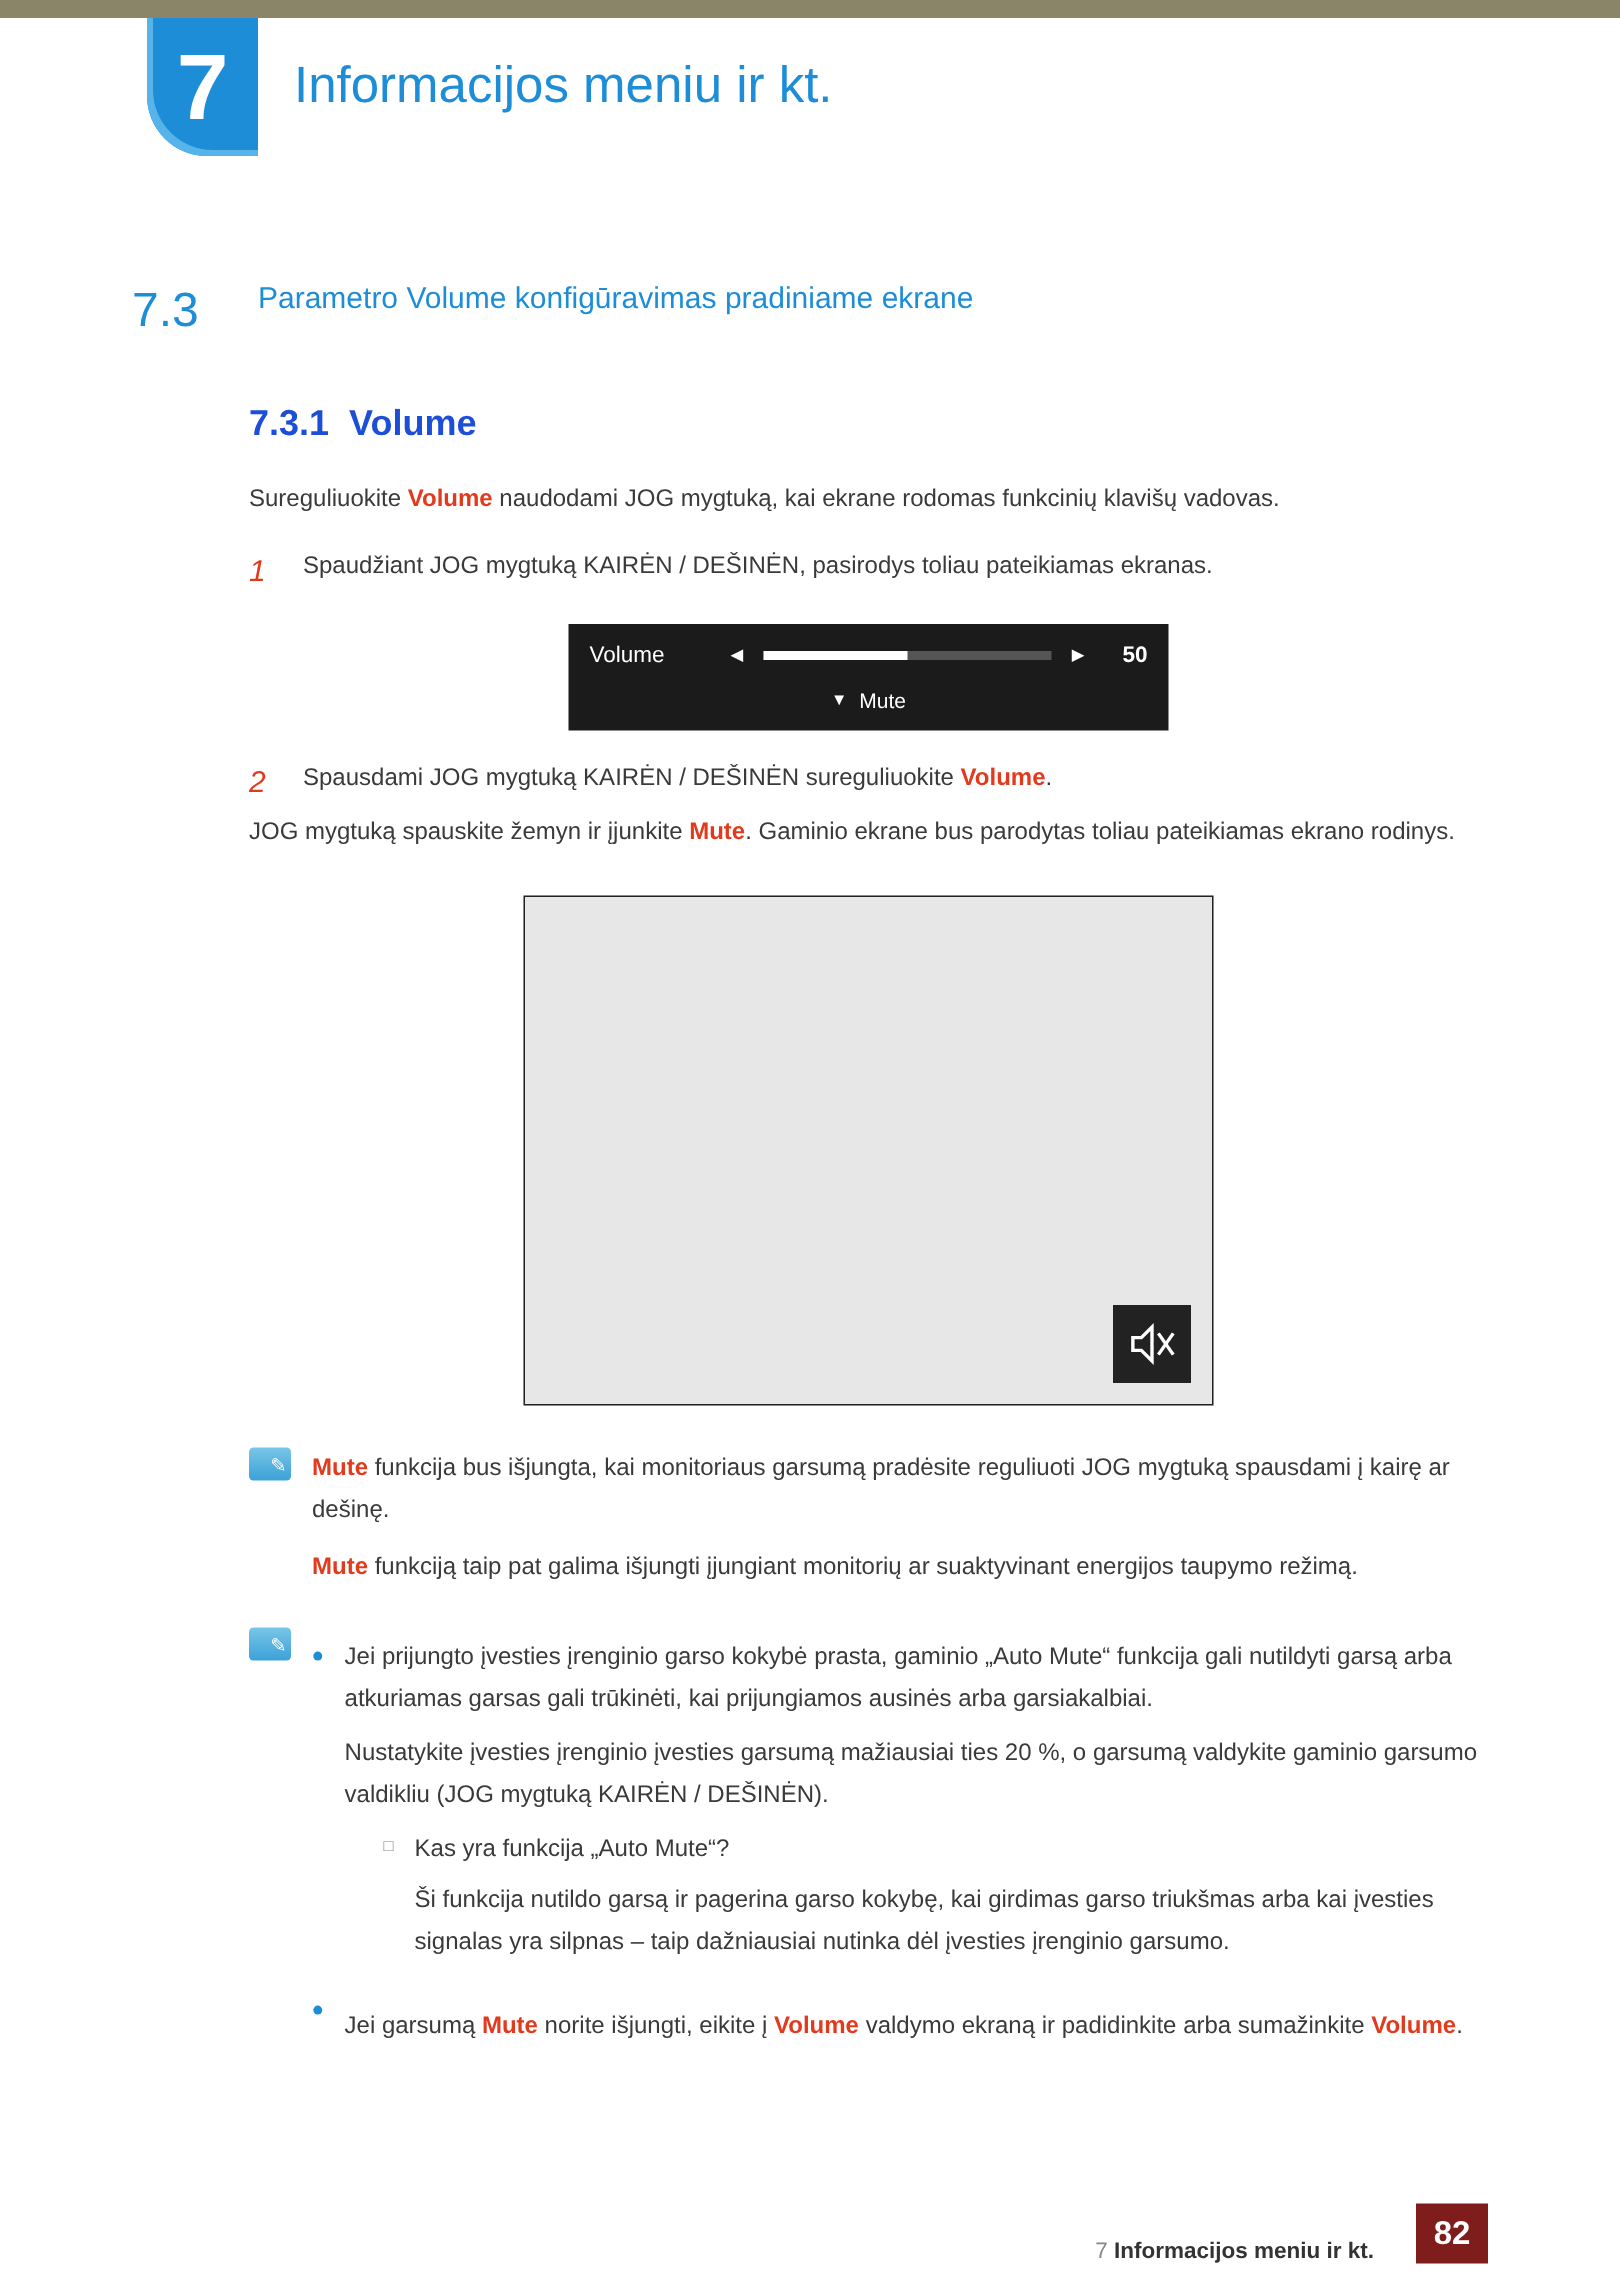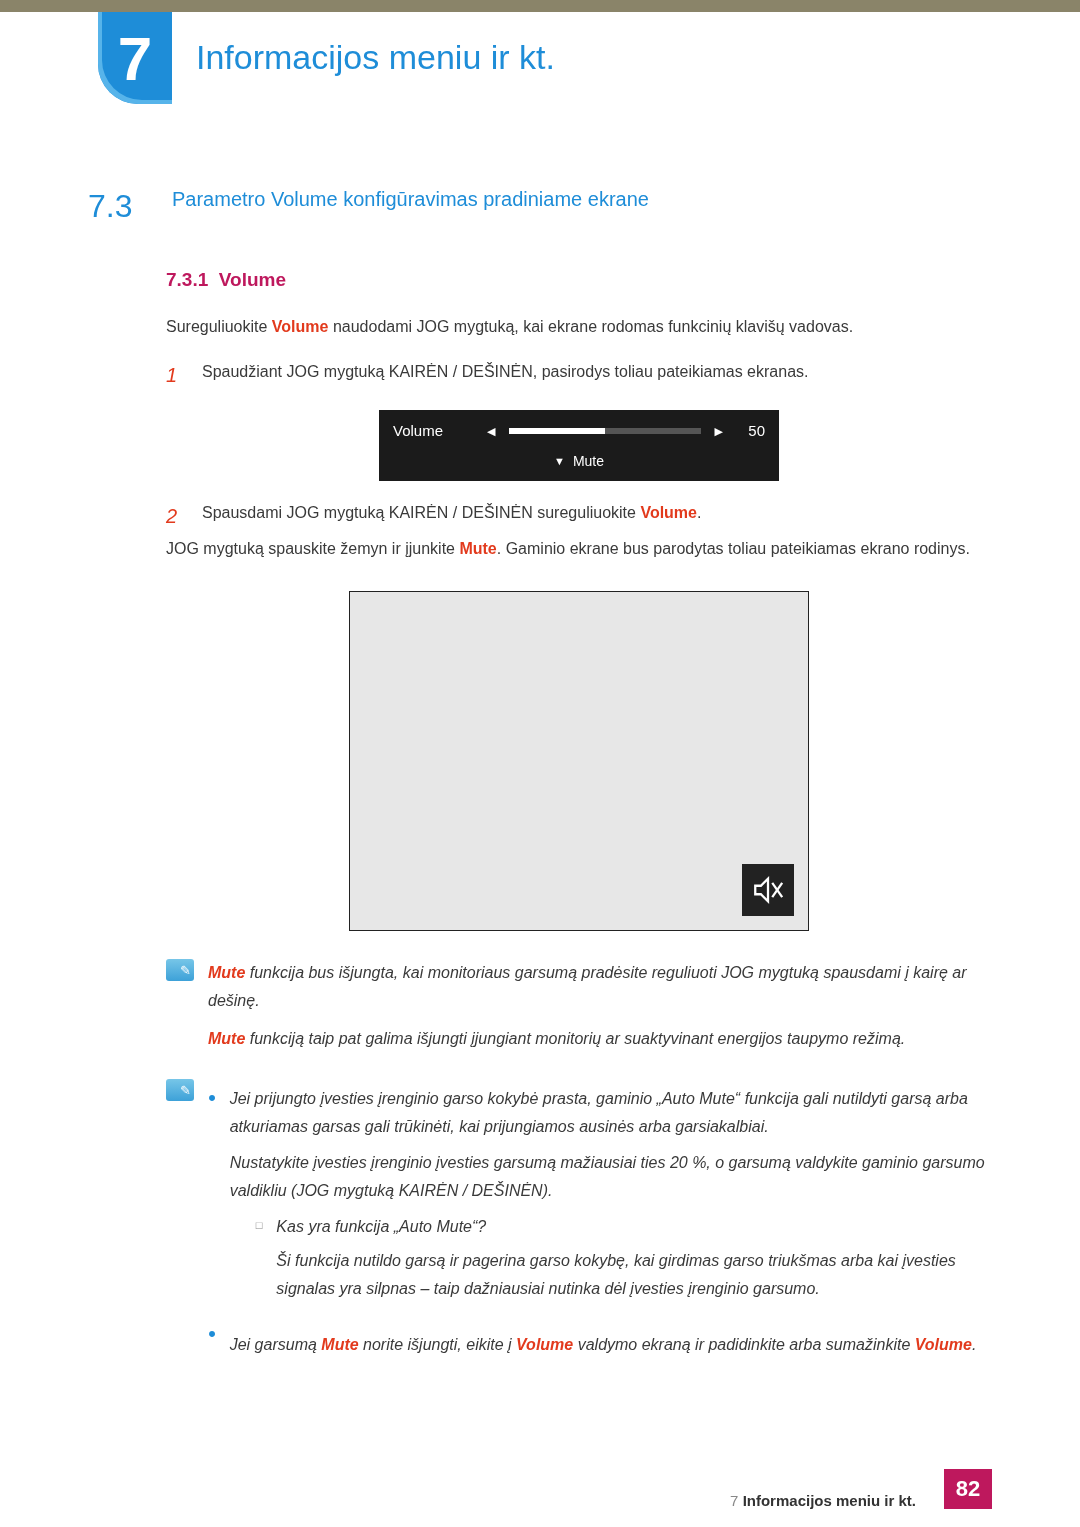"7.3.1 Volume" .sub-title { color: #be185d -> #1d4ed8; font-size: 19px -> 24px }
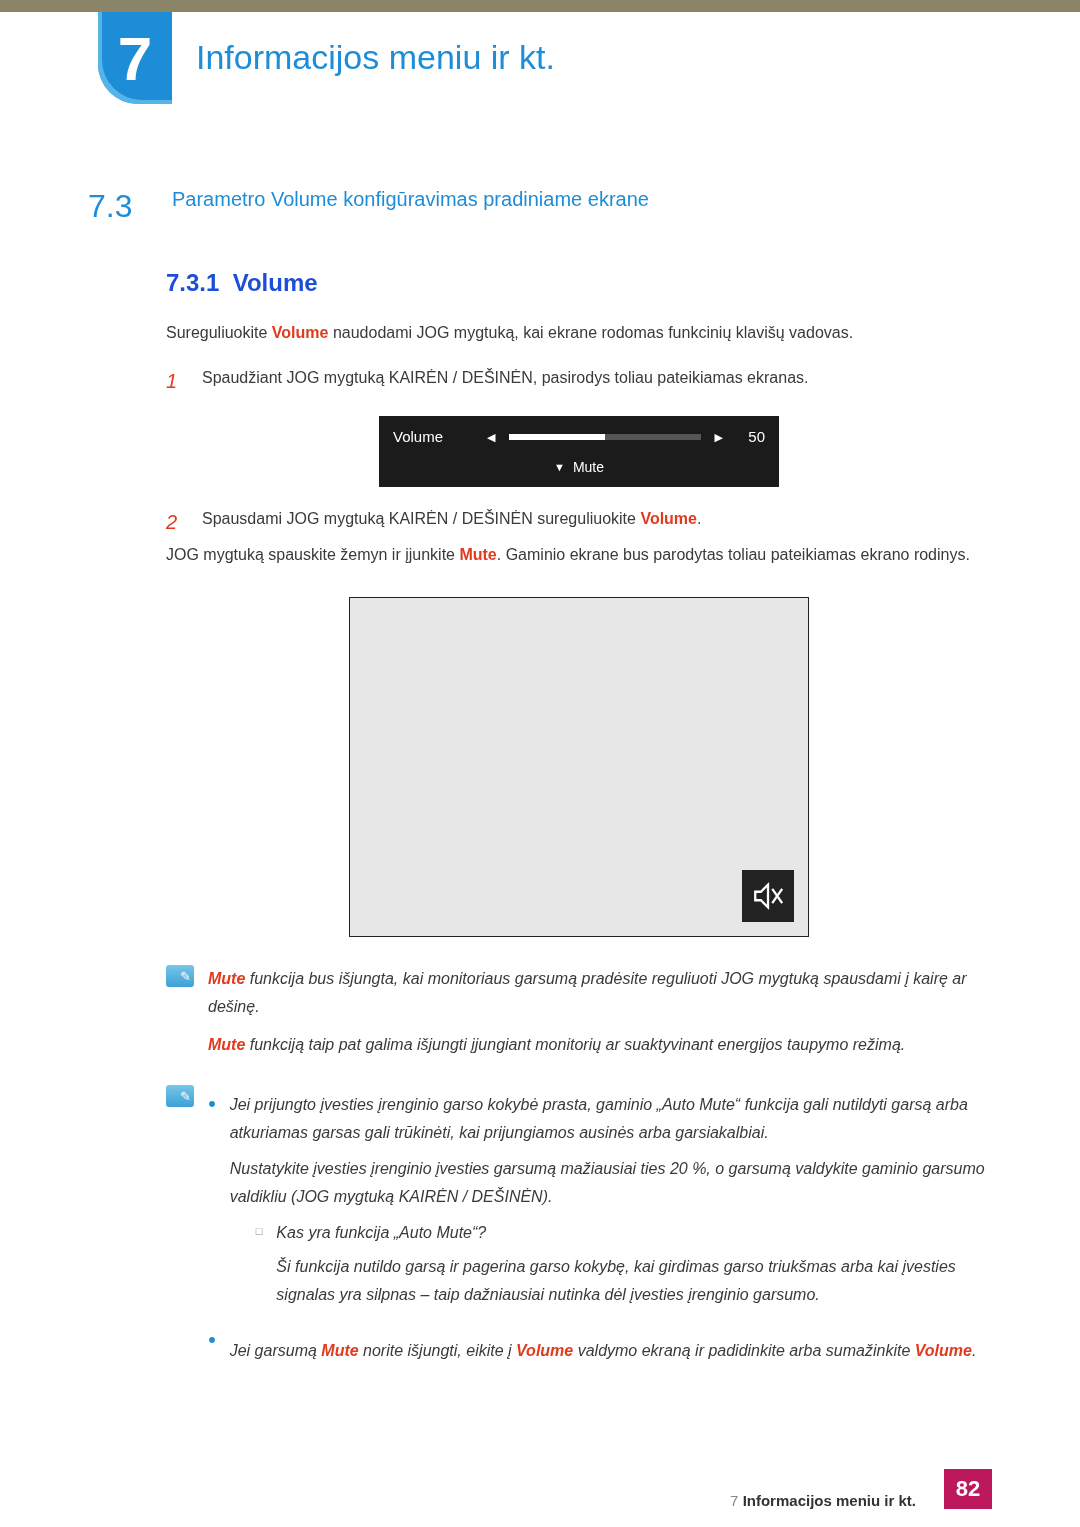"50" .osd-val { font-weight: none -> bold }
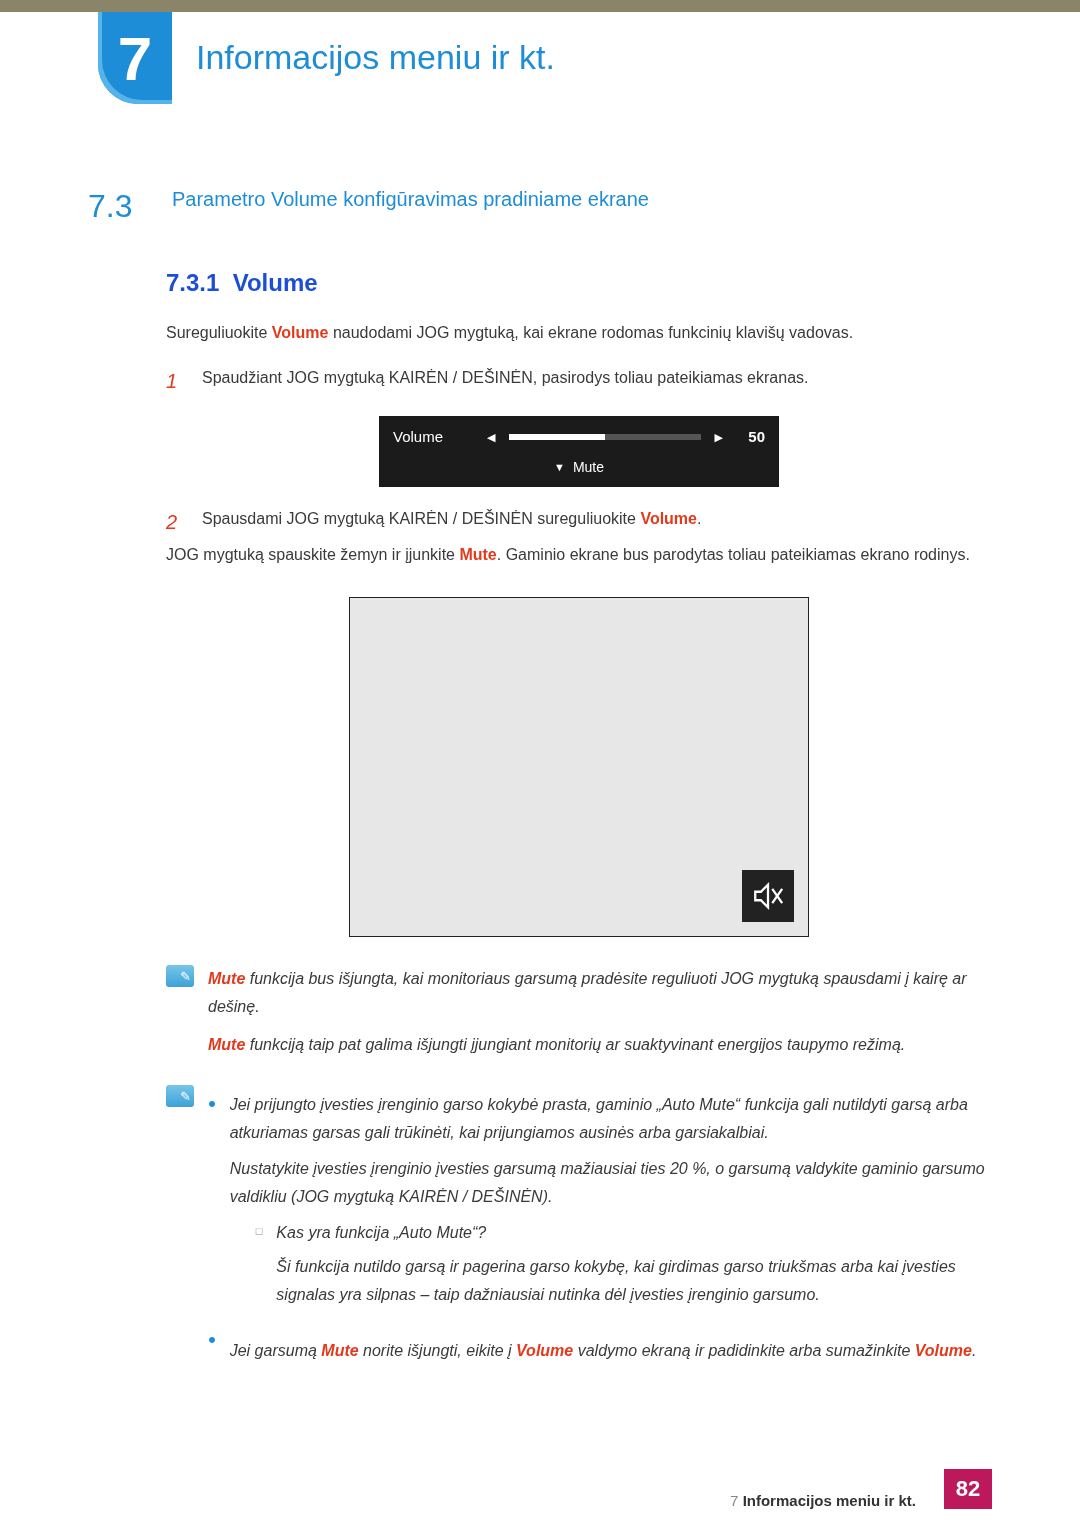"Mute funkcija bus išjungta, kai" .note-body { font-style: italic -> none }
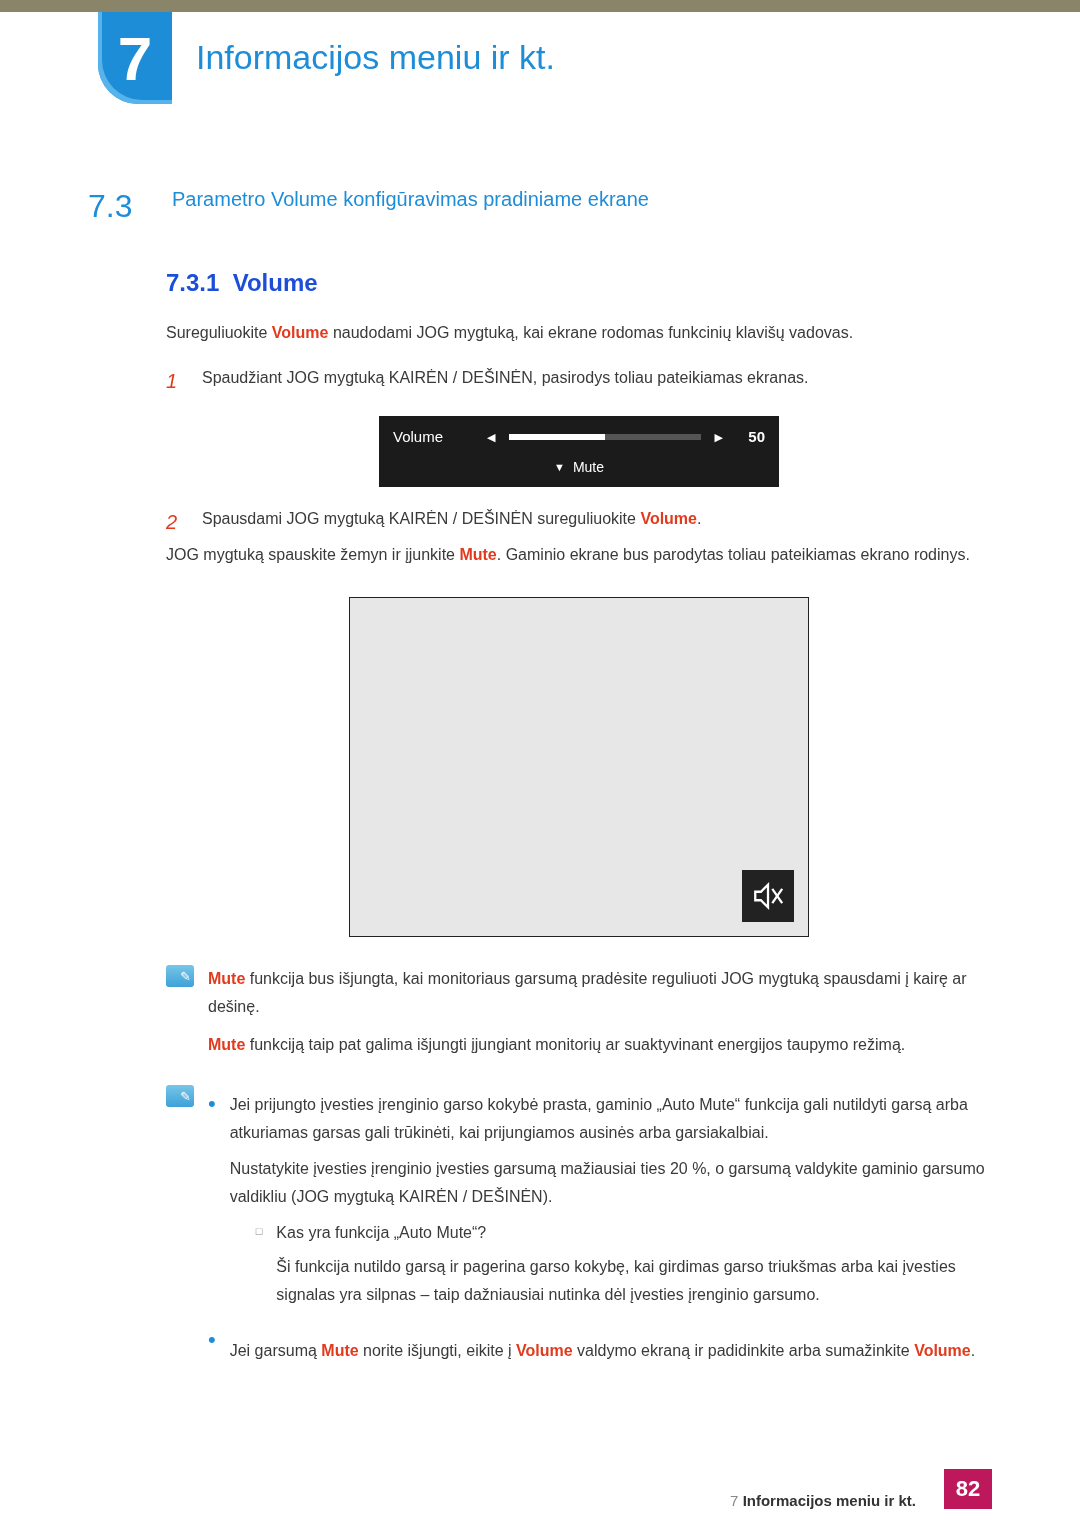"82" .page-badge { background: #be185d -> #7f1d1d }
